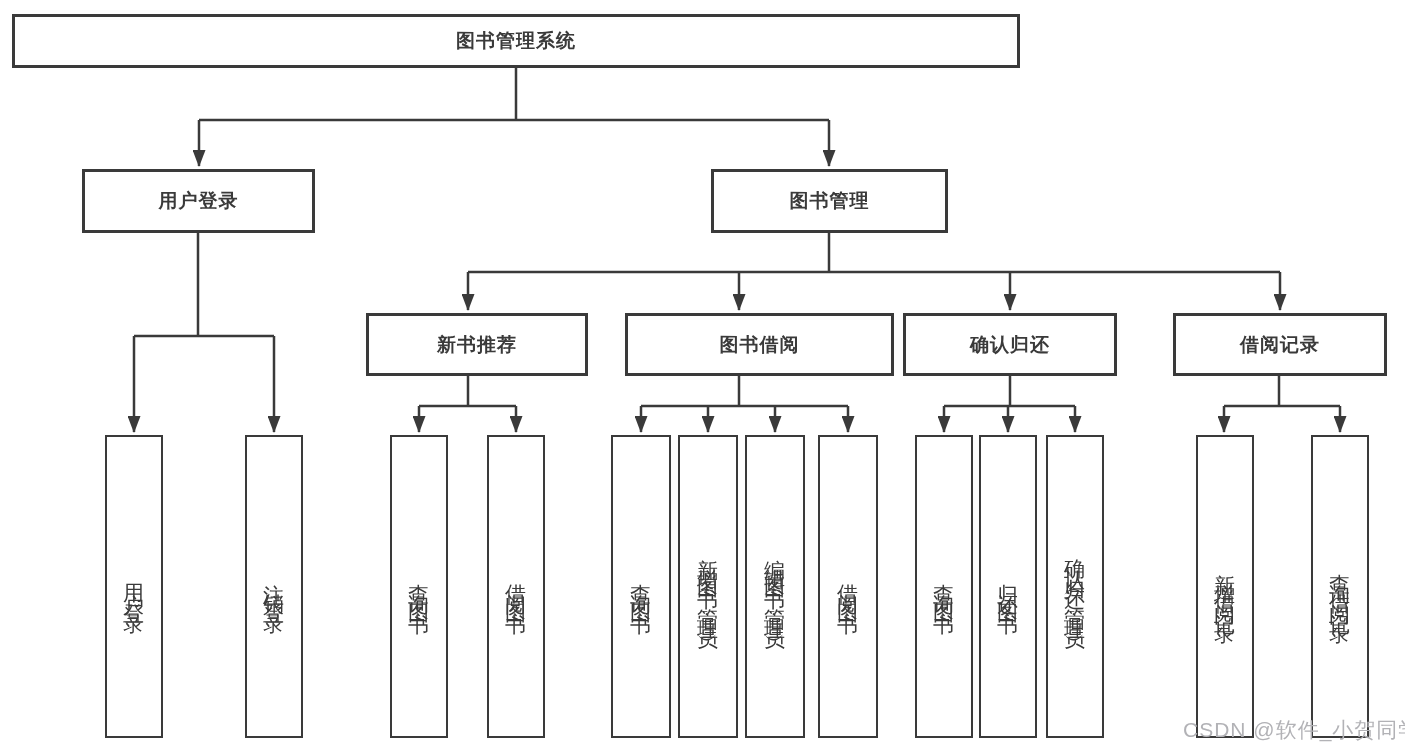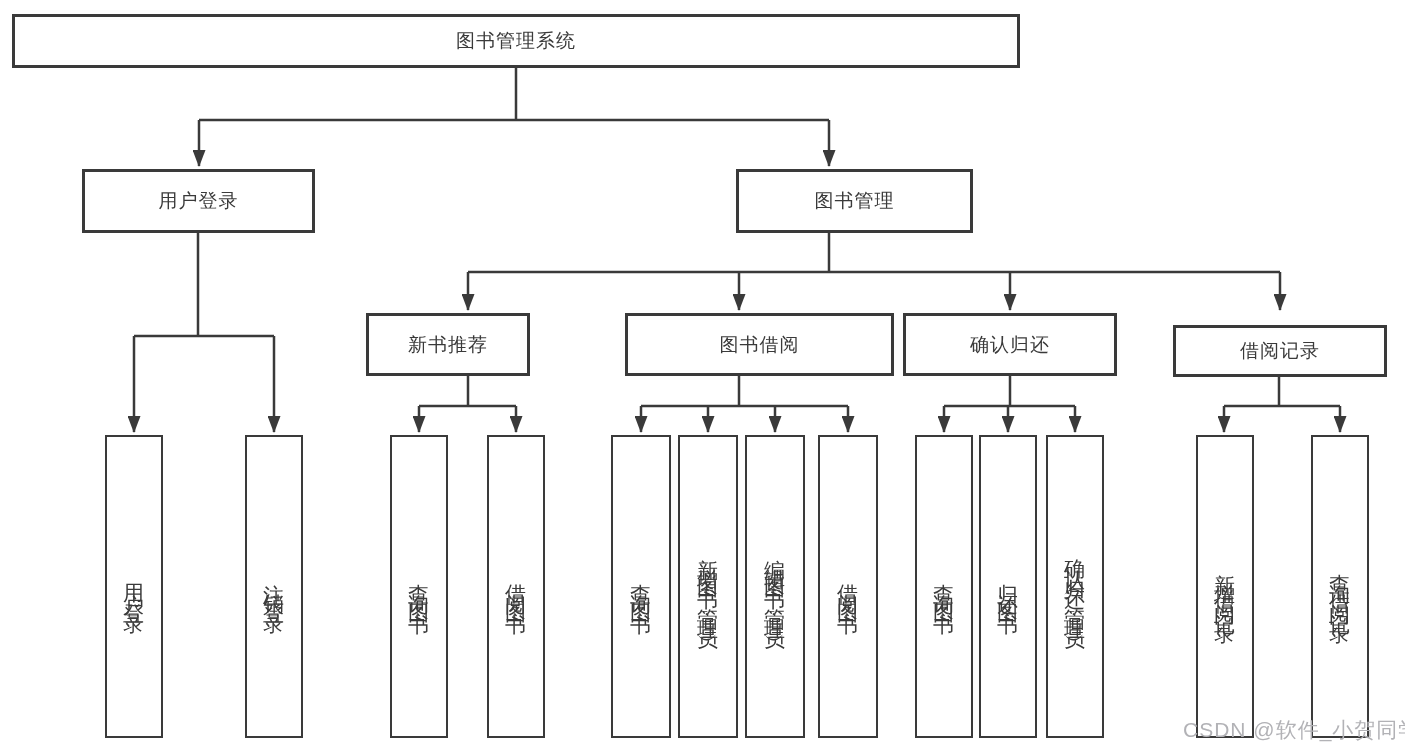"图书管理系统" .node.h-label { font-weight: none -> bold }
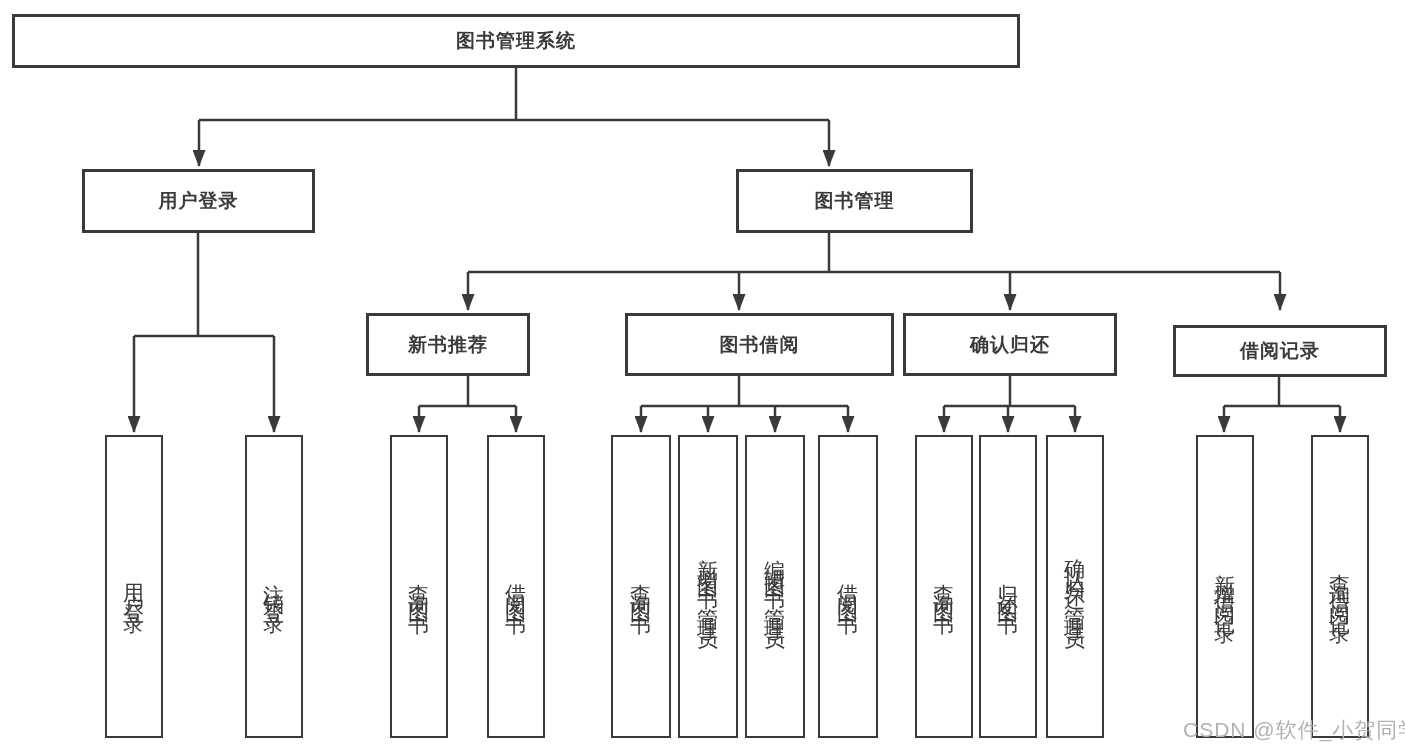"图书管理" div.node { left: 736px -> 711px }
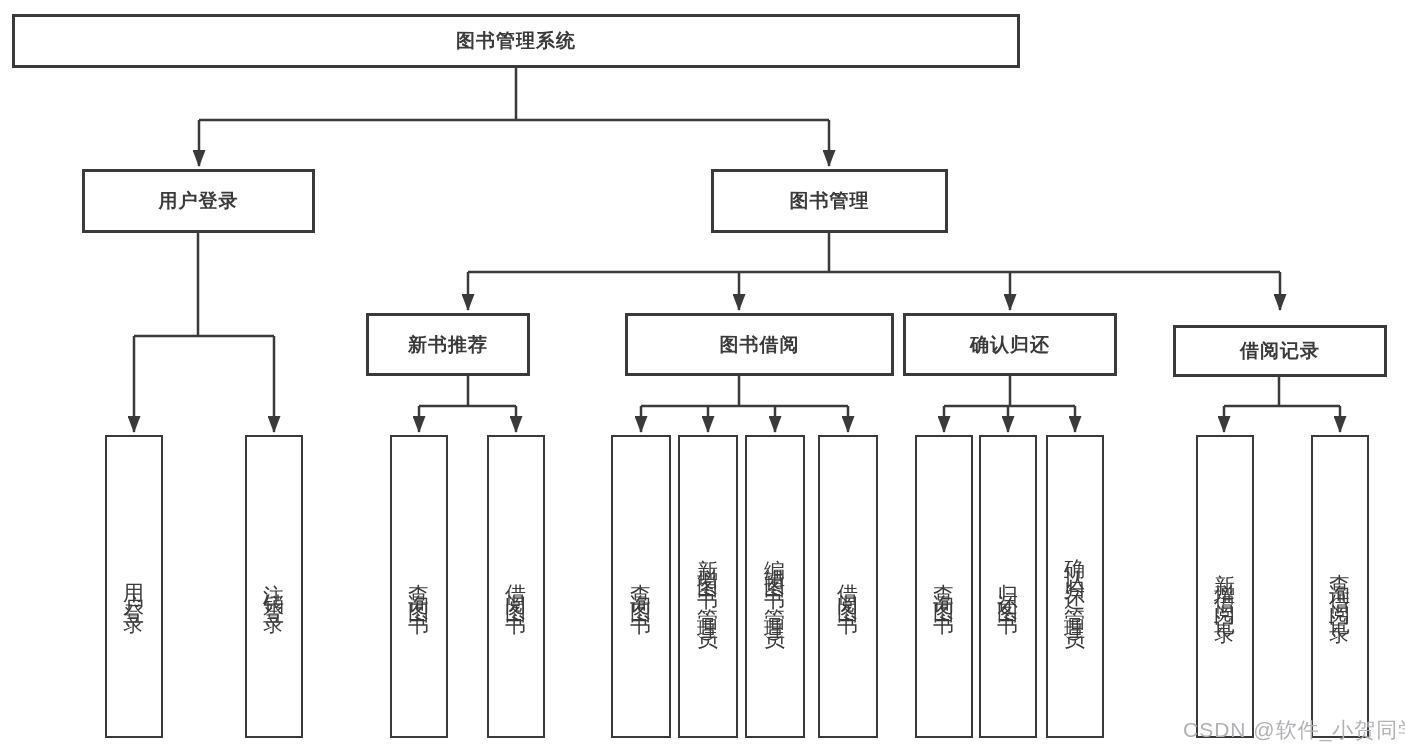"新书推荐" div.node { width: 164px -> 222px }
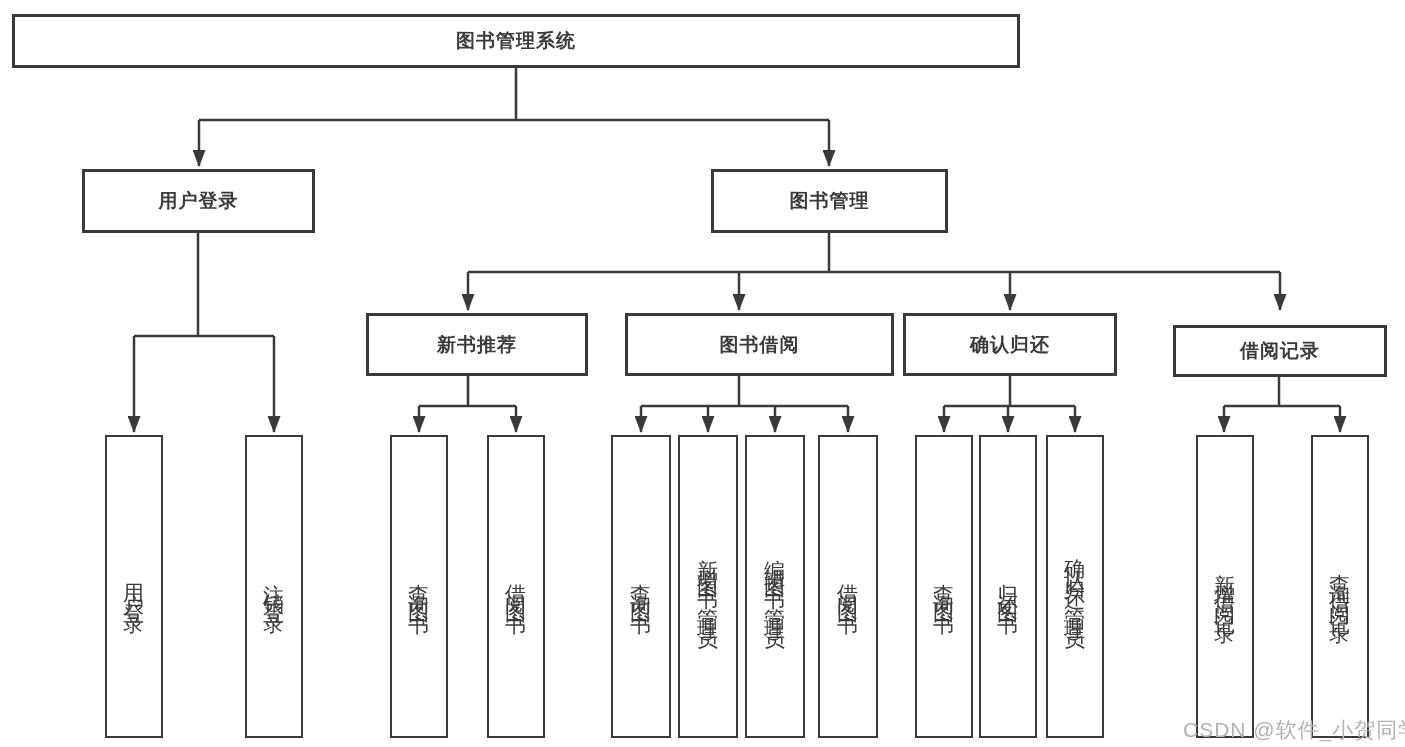"借阅记录" div.node { height: 52px -> 63px; top: 325px -> 313px }
